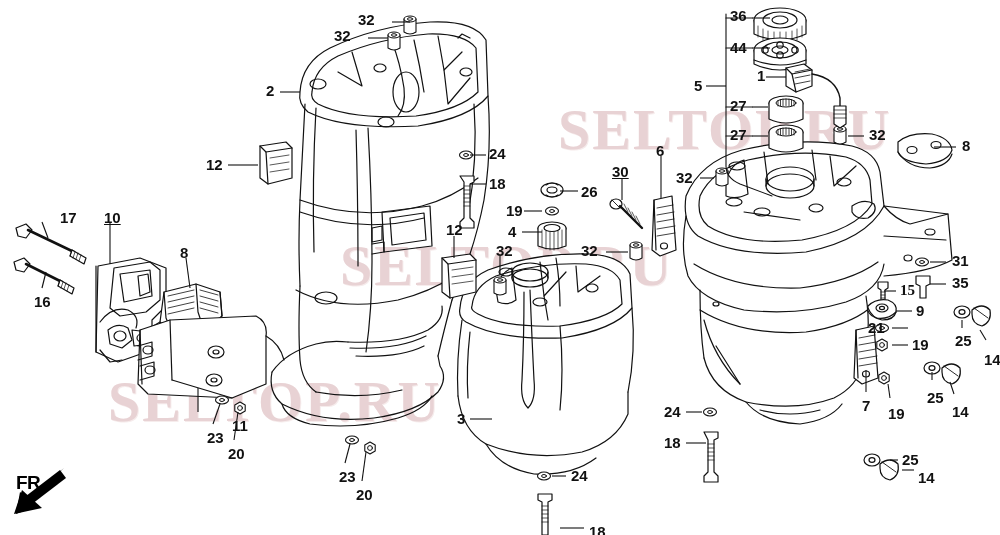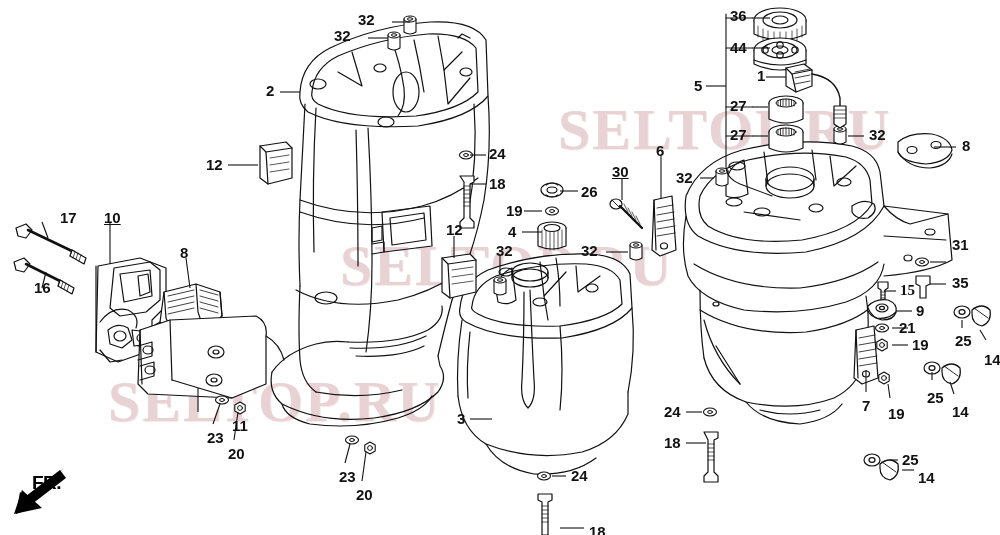"31" div.lbl { top: 237px -> 253px }
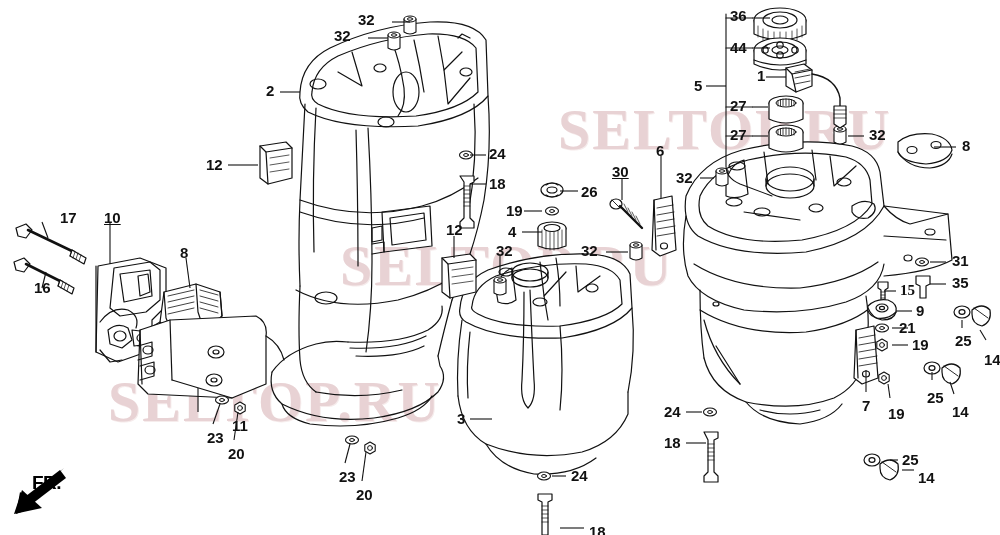"16" div.lbl { top: 280px -> 294px }
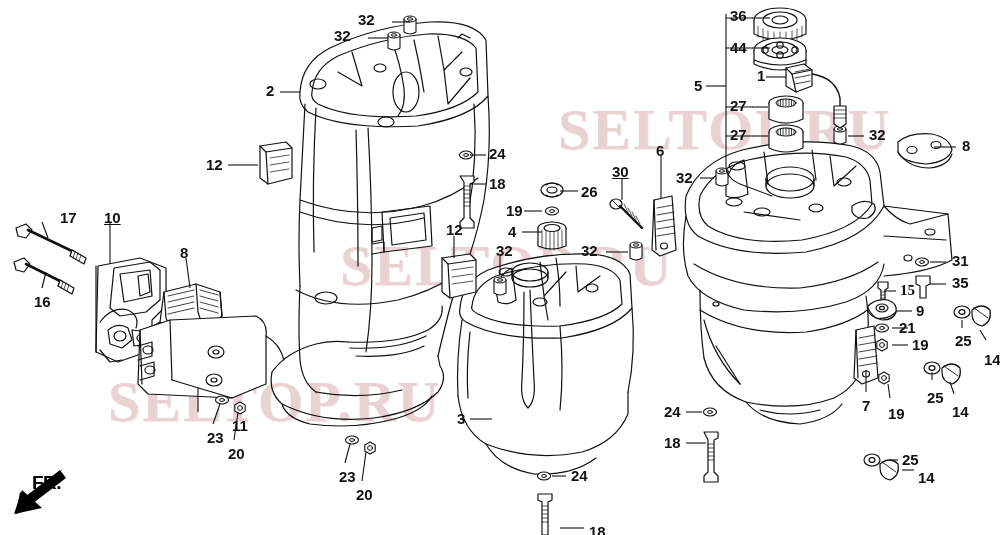"21" div.lbl { left: 899px -> 868px }
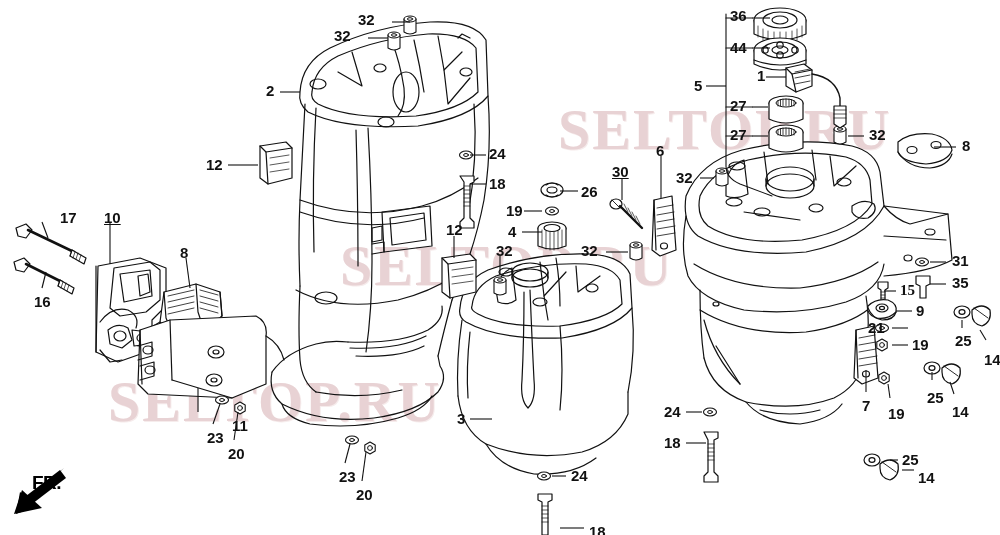"FR." div.frtxt { left: 32px -> 16px }
